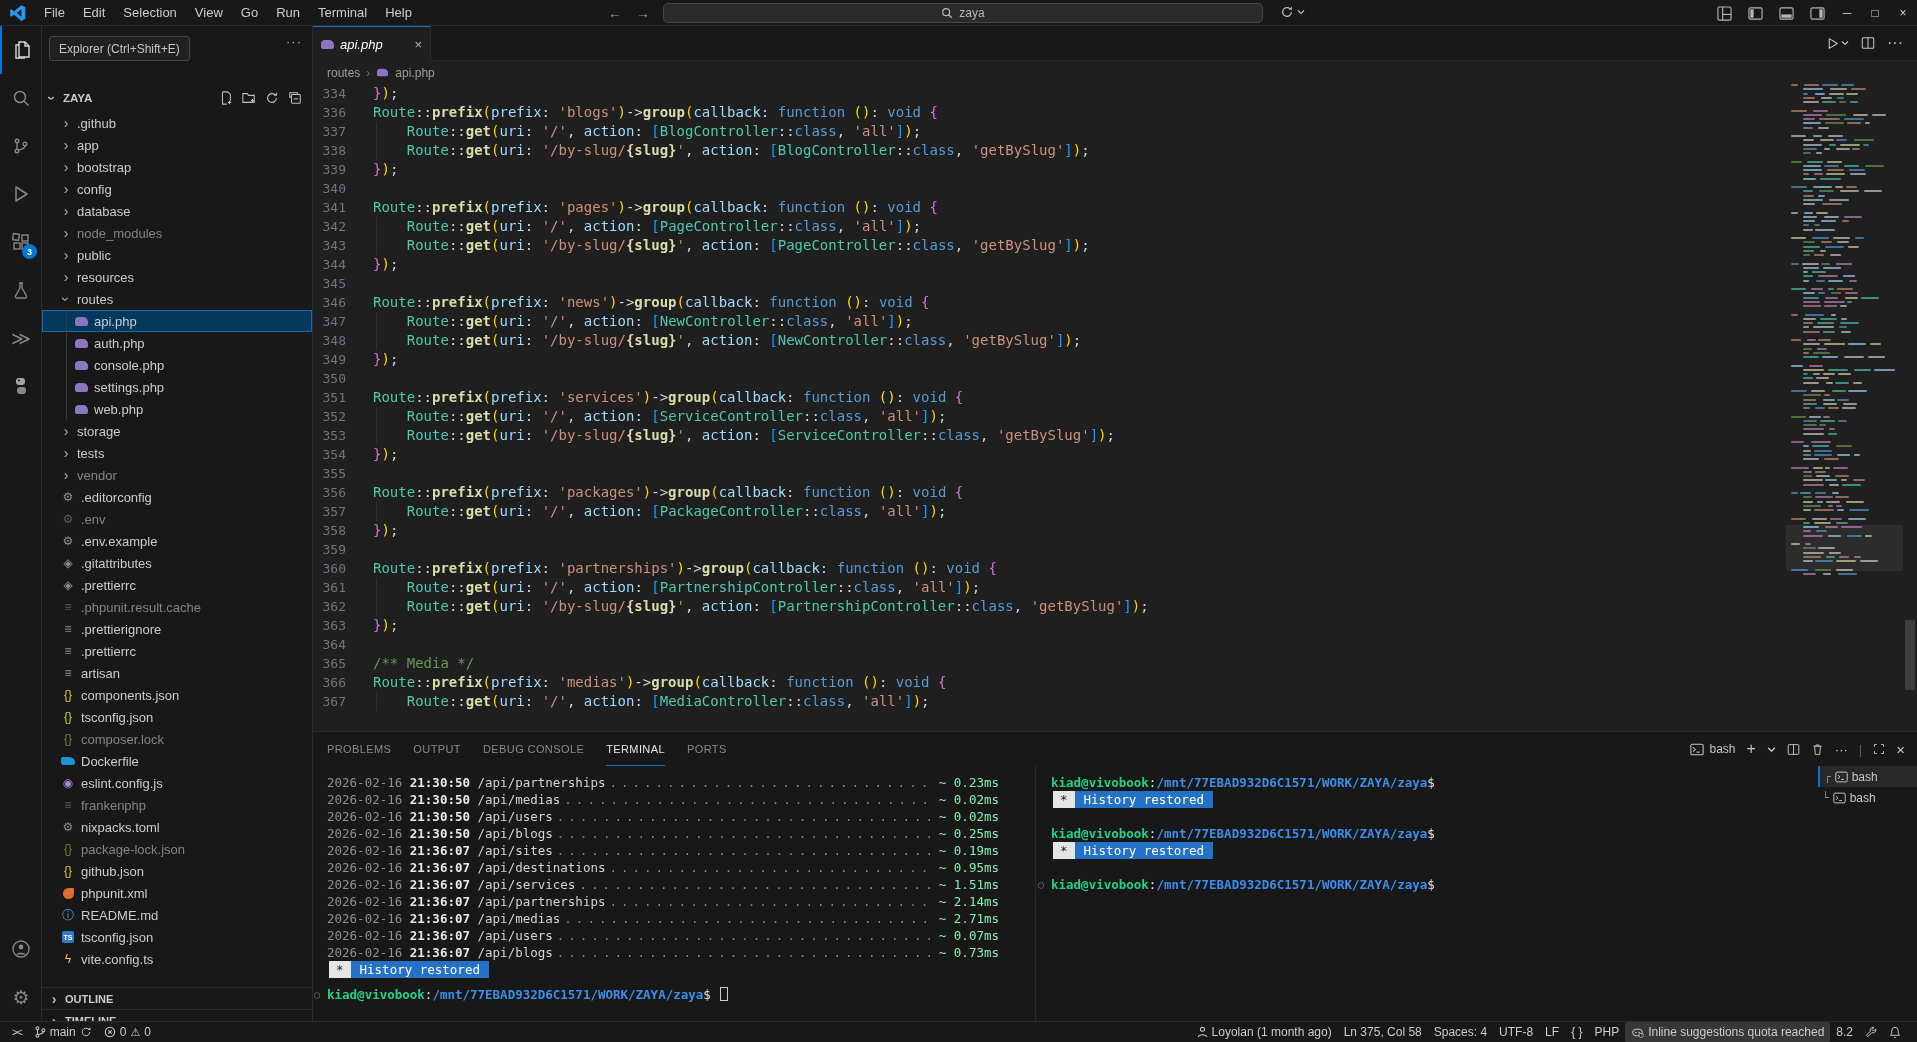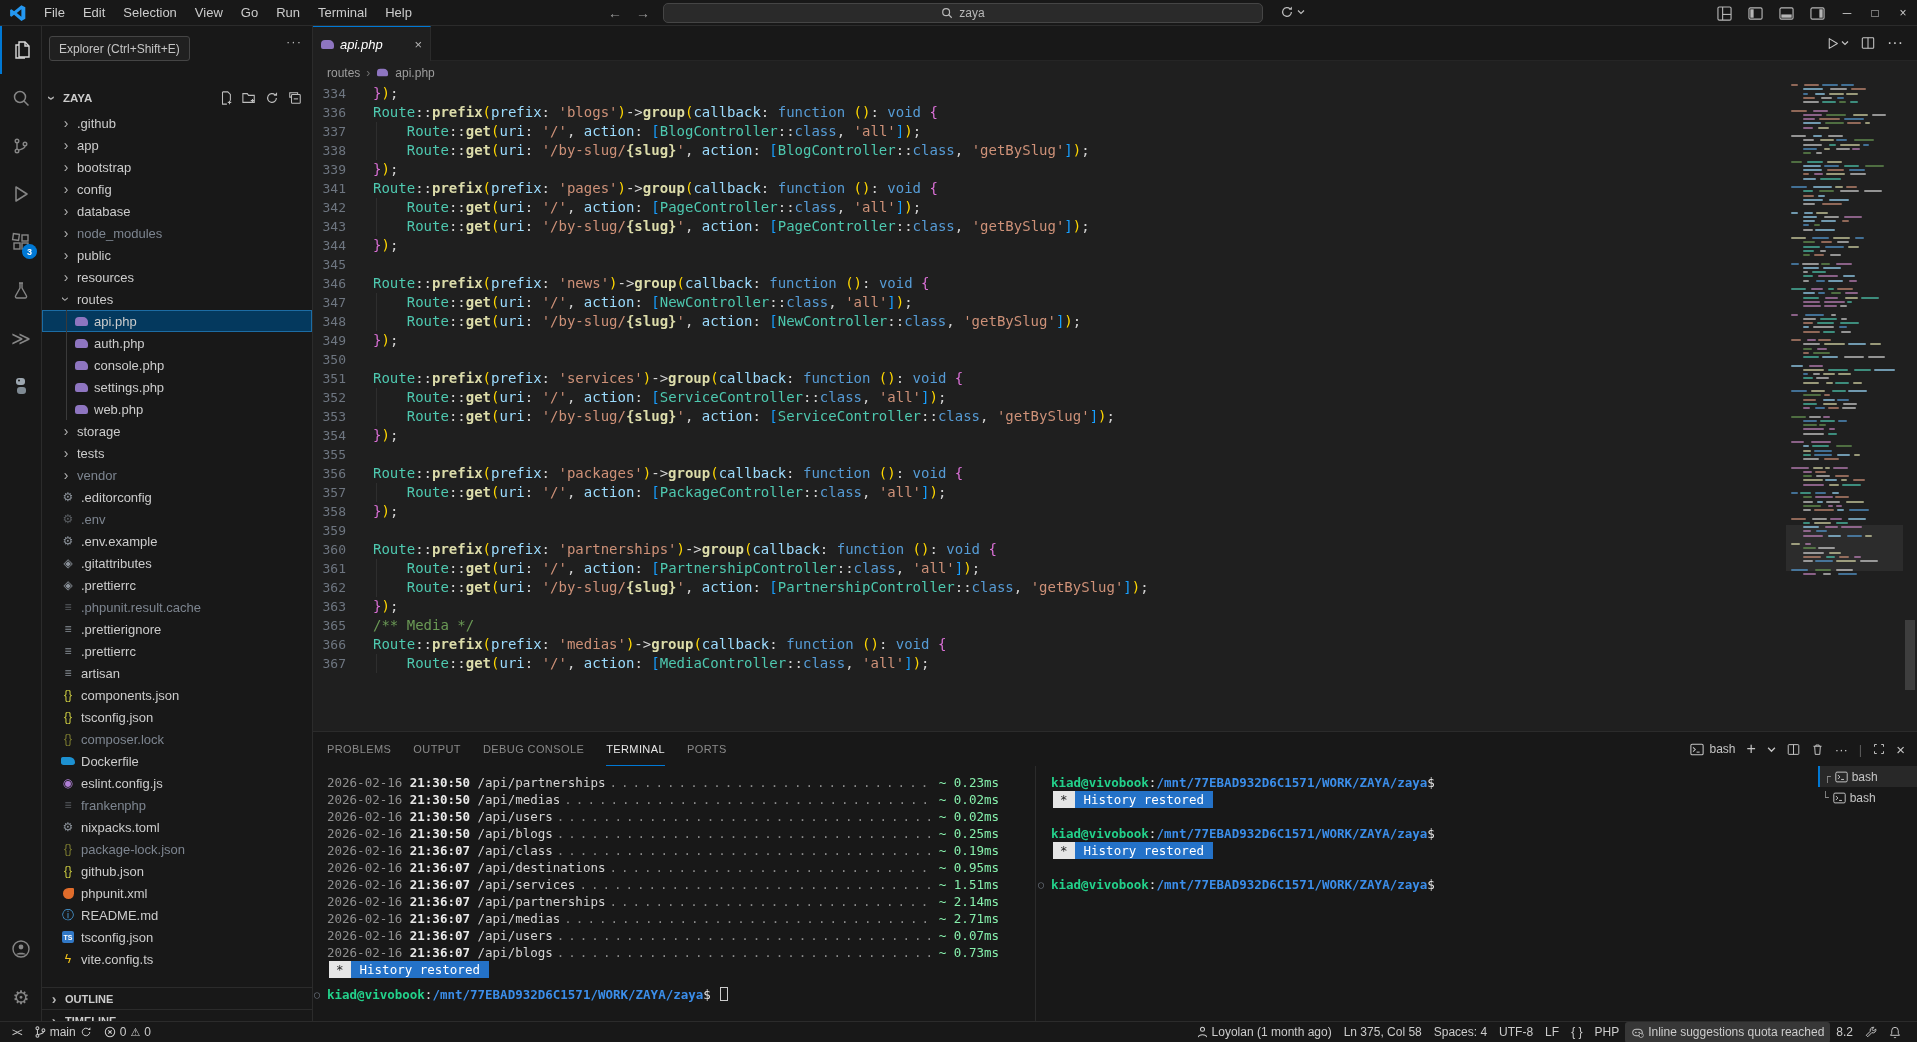"340" div.cline { html: none -> <div><span>340</span><span>&nbsp;</span></div> }
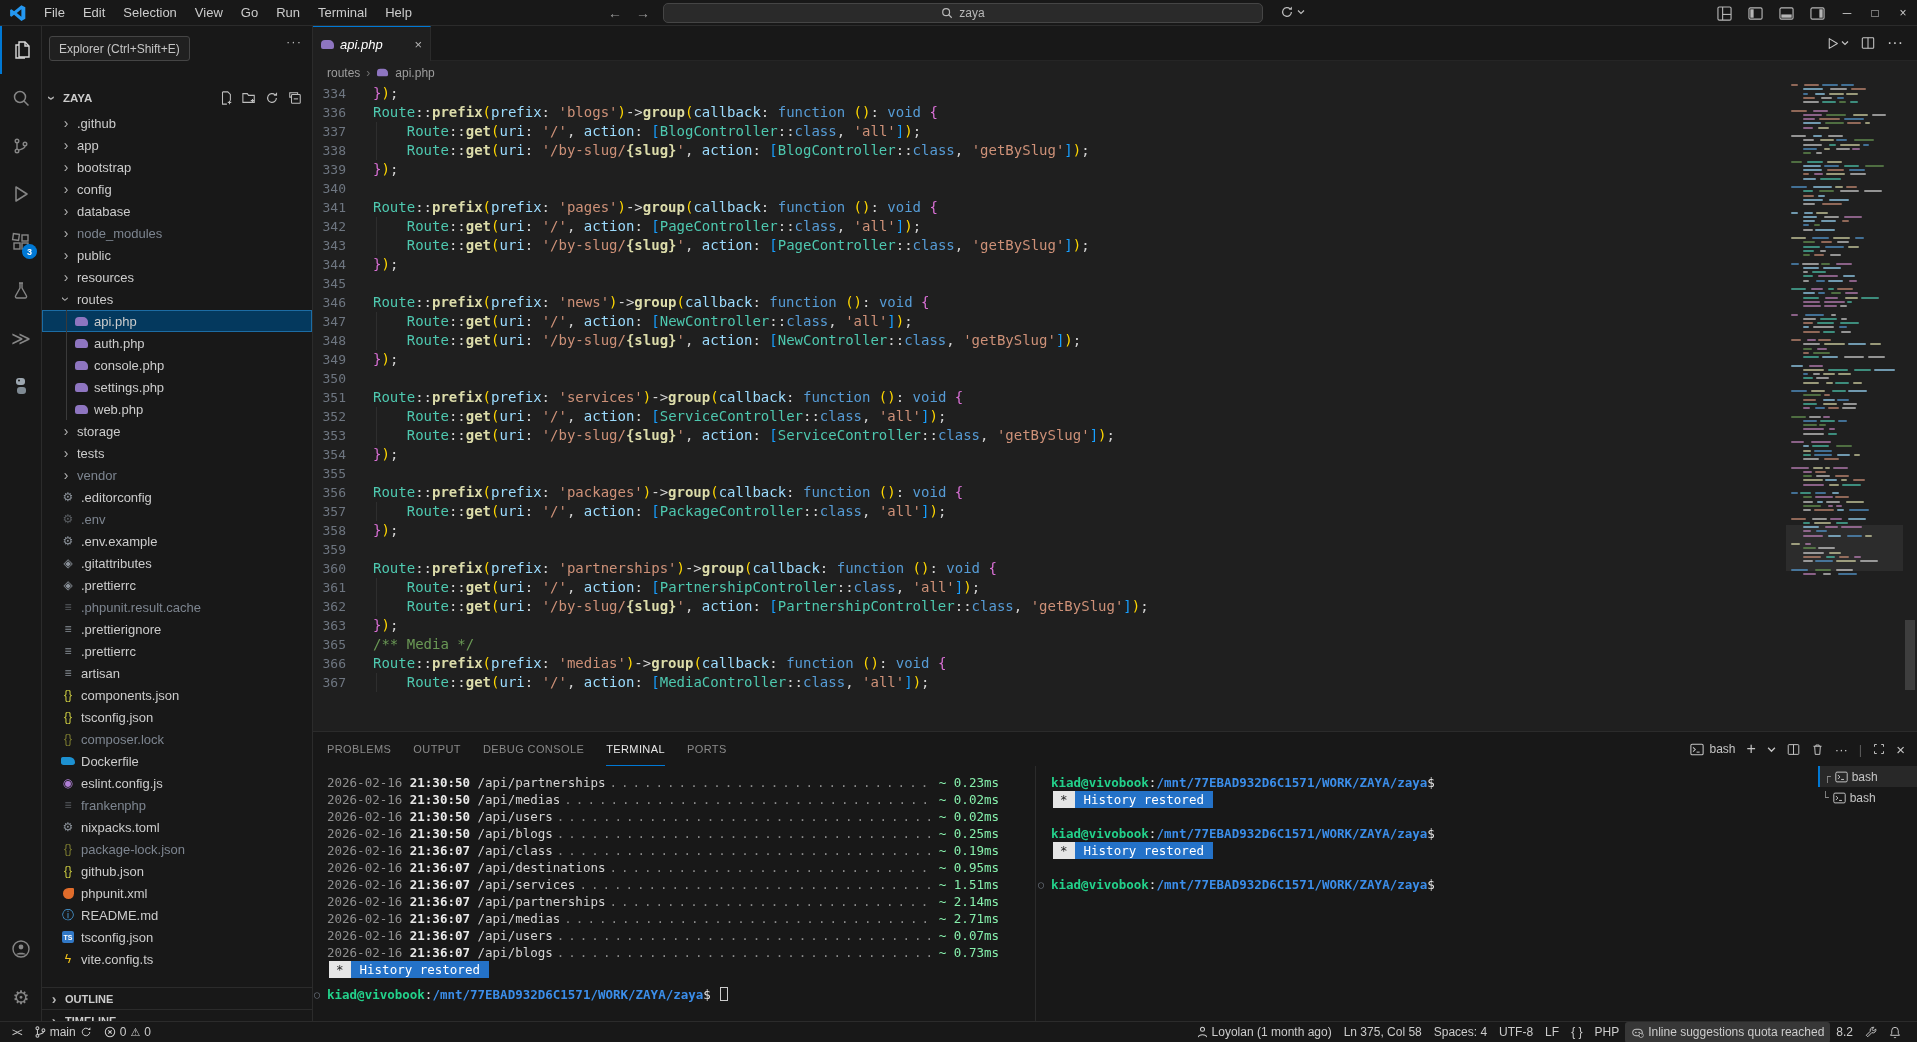"364" div.cline { html: none -> <div><span>364</span><span>&nbsp;</span></div> }
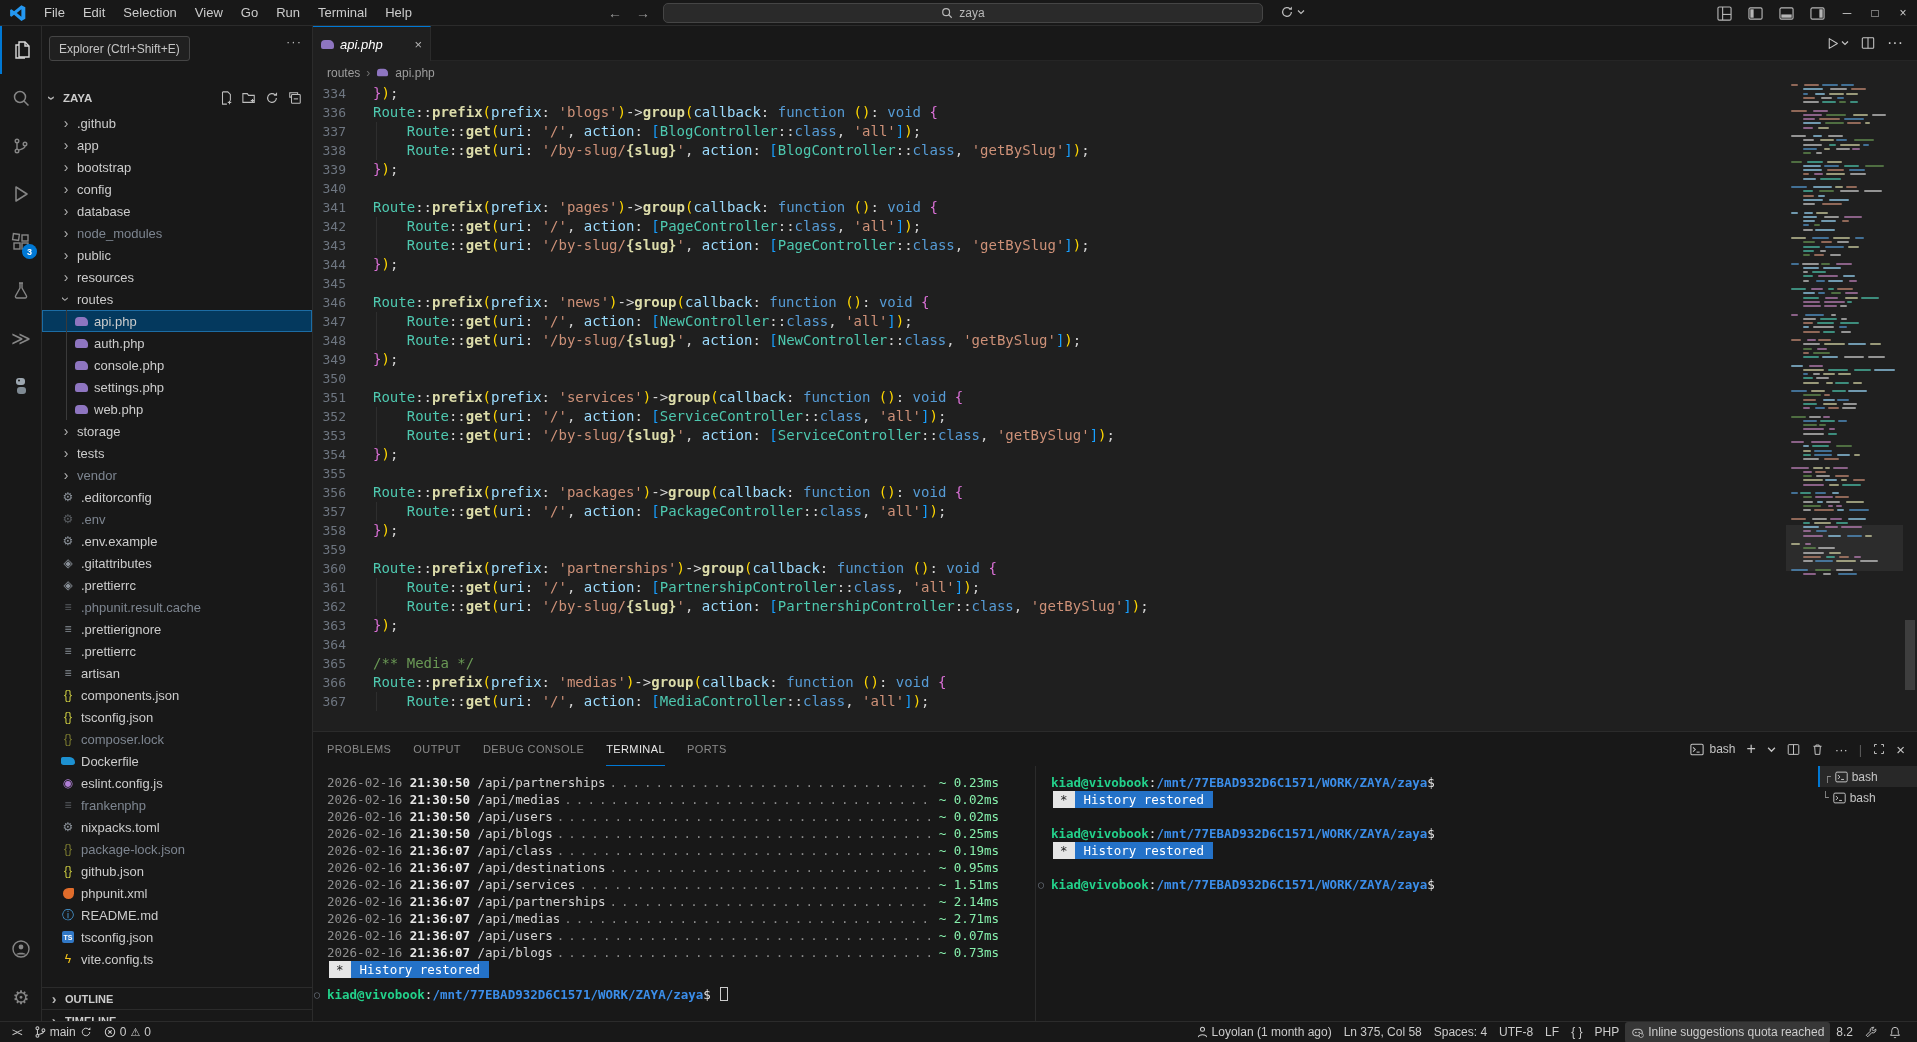"/api/class" span.tpath { text: /api/class -> /api/sites }
